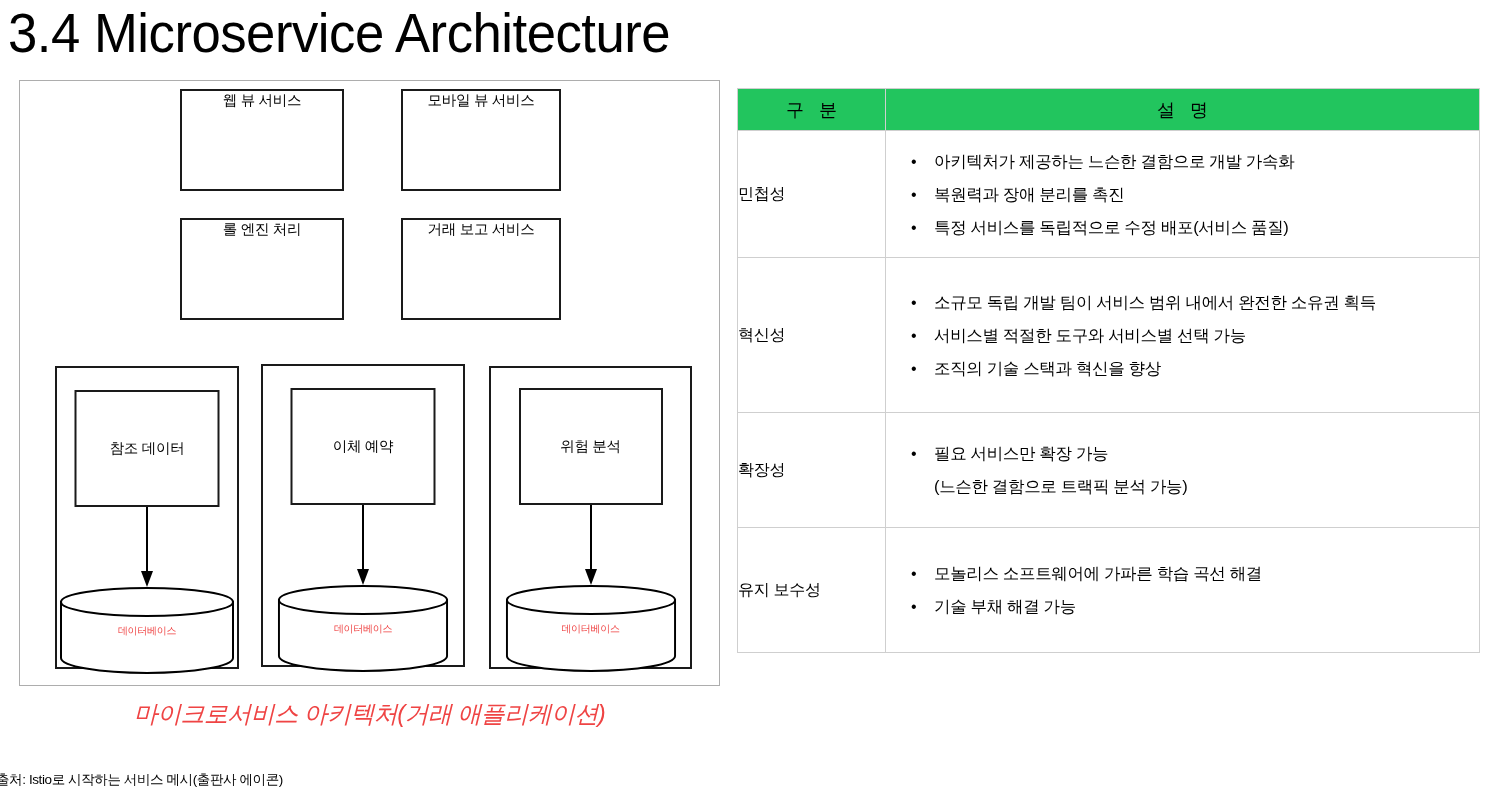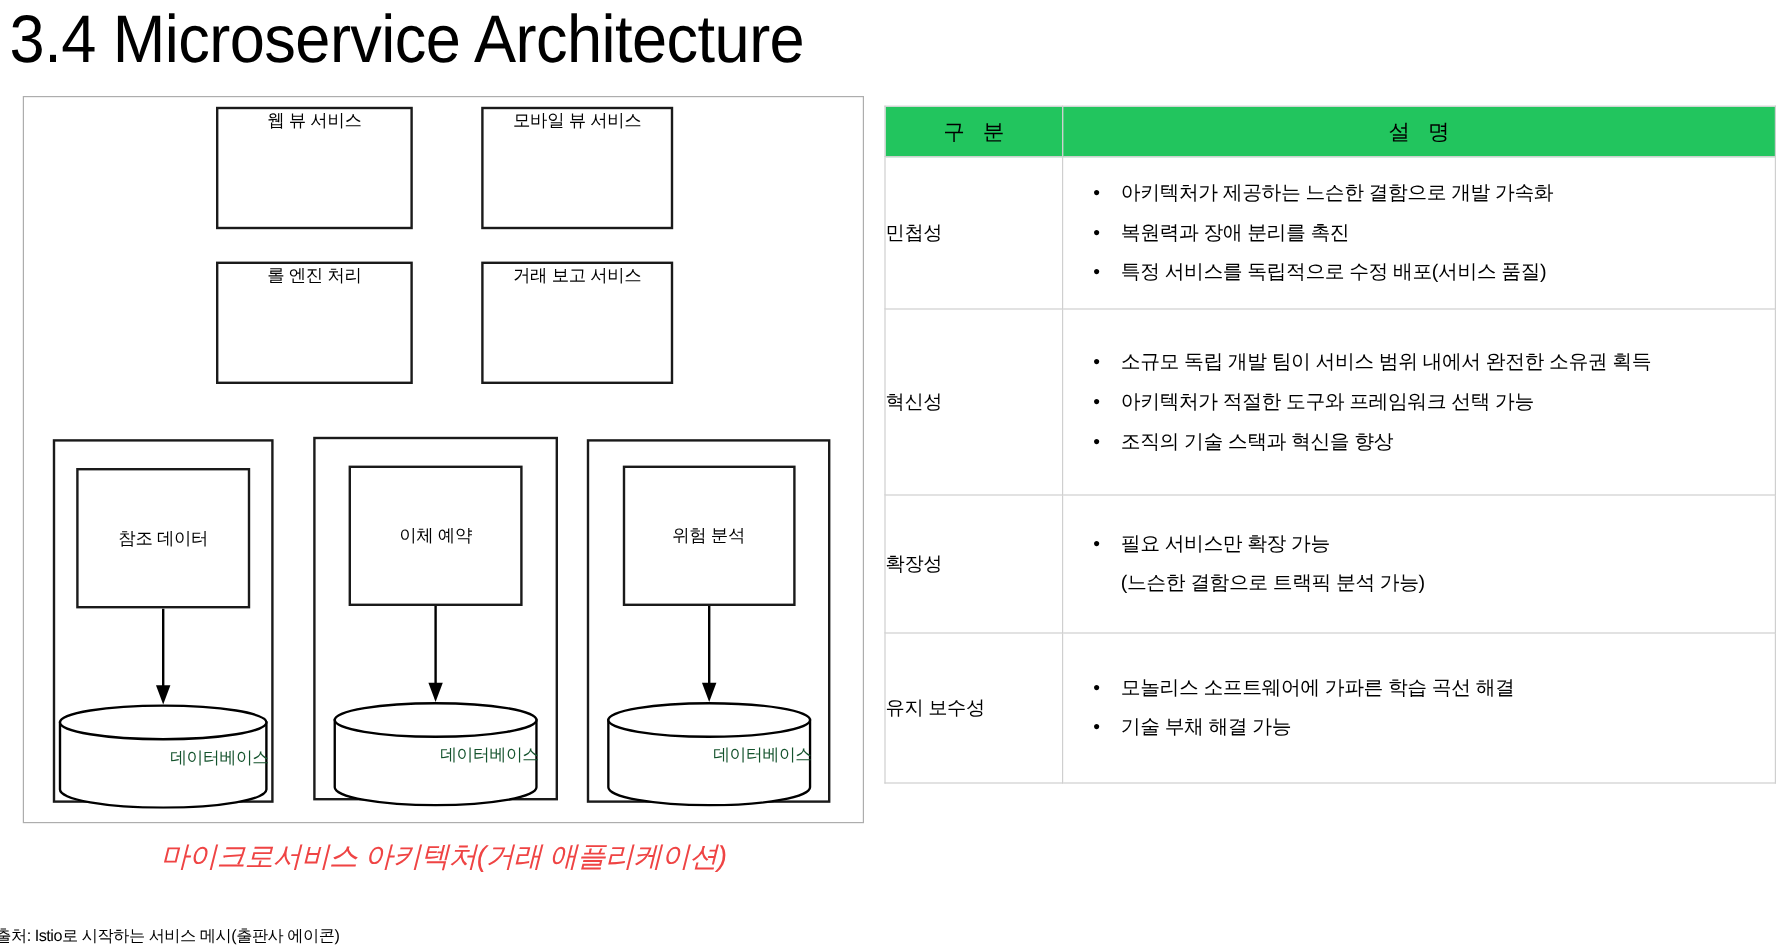"아키텍처가 적절한 도구와 프레임워크 선택" span { text: 아키텍처가 적절한 도구와 프레임워크 -> 서비스별 적절한 도구와 서비스별 }
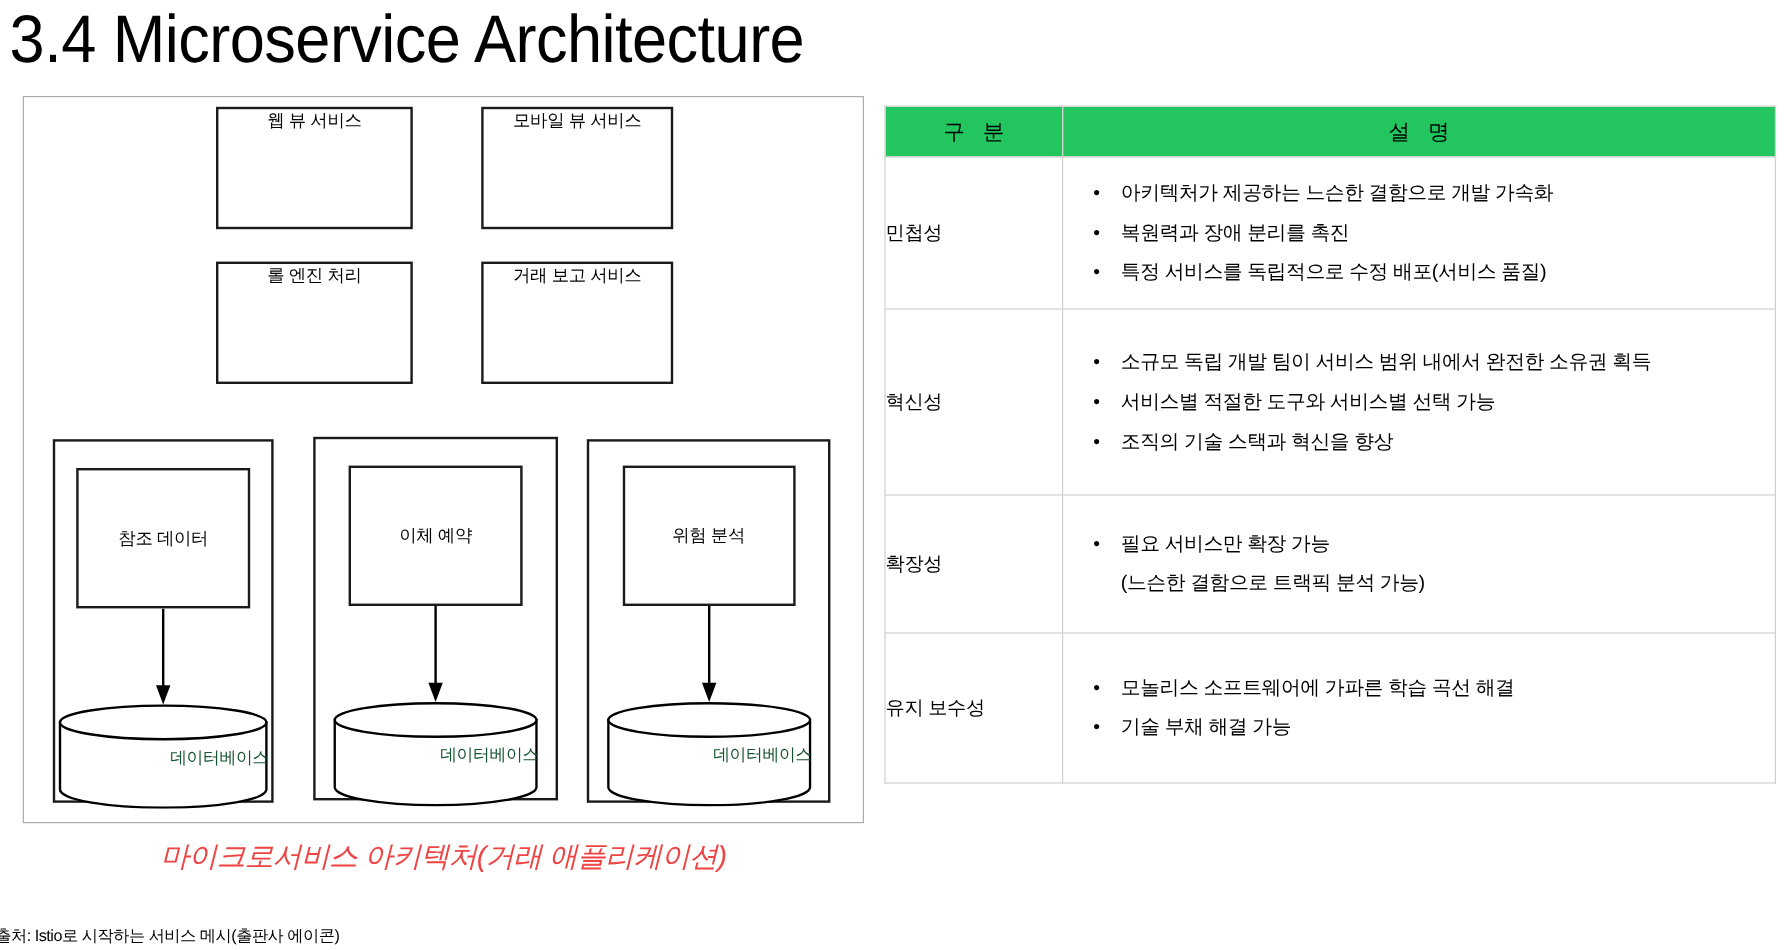"참조 데이터" #group-ref { left: 24px -> 35px }
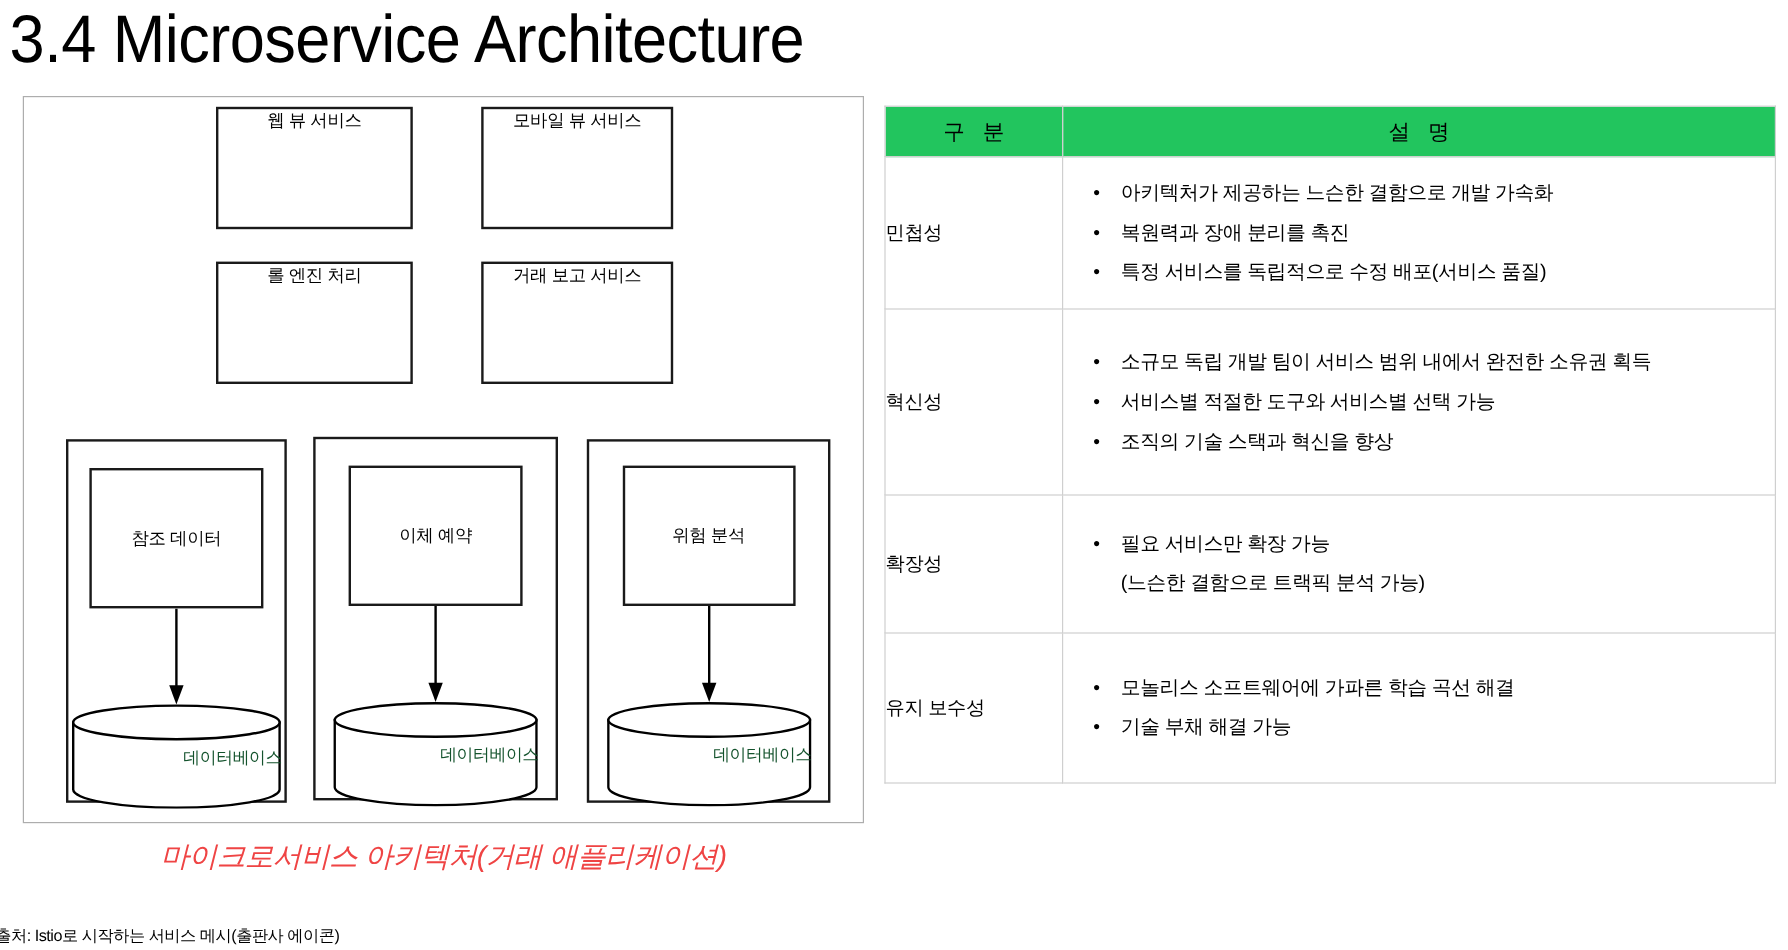"데이터베이스" .db-label { color: #14532d -> #ef4444; font-size: 14px -> 10px; text-align: right -> center }
